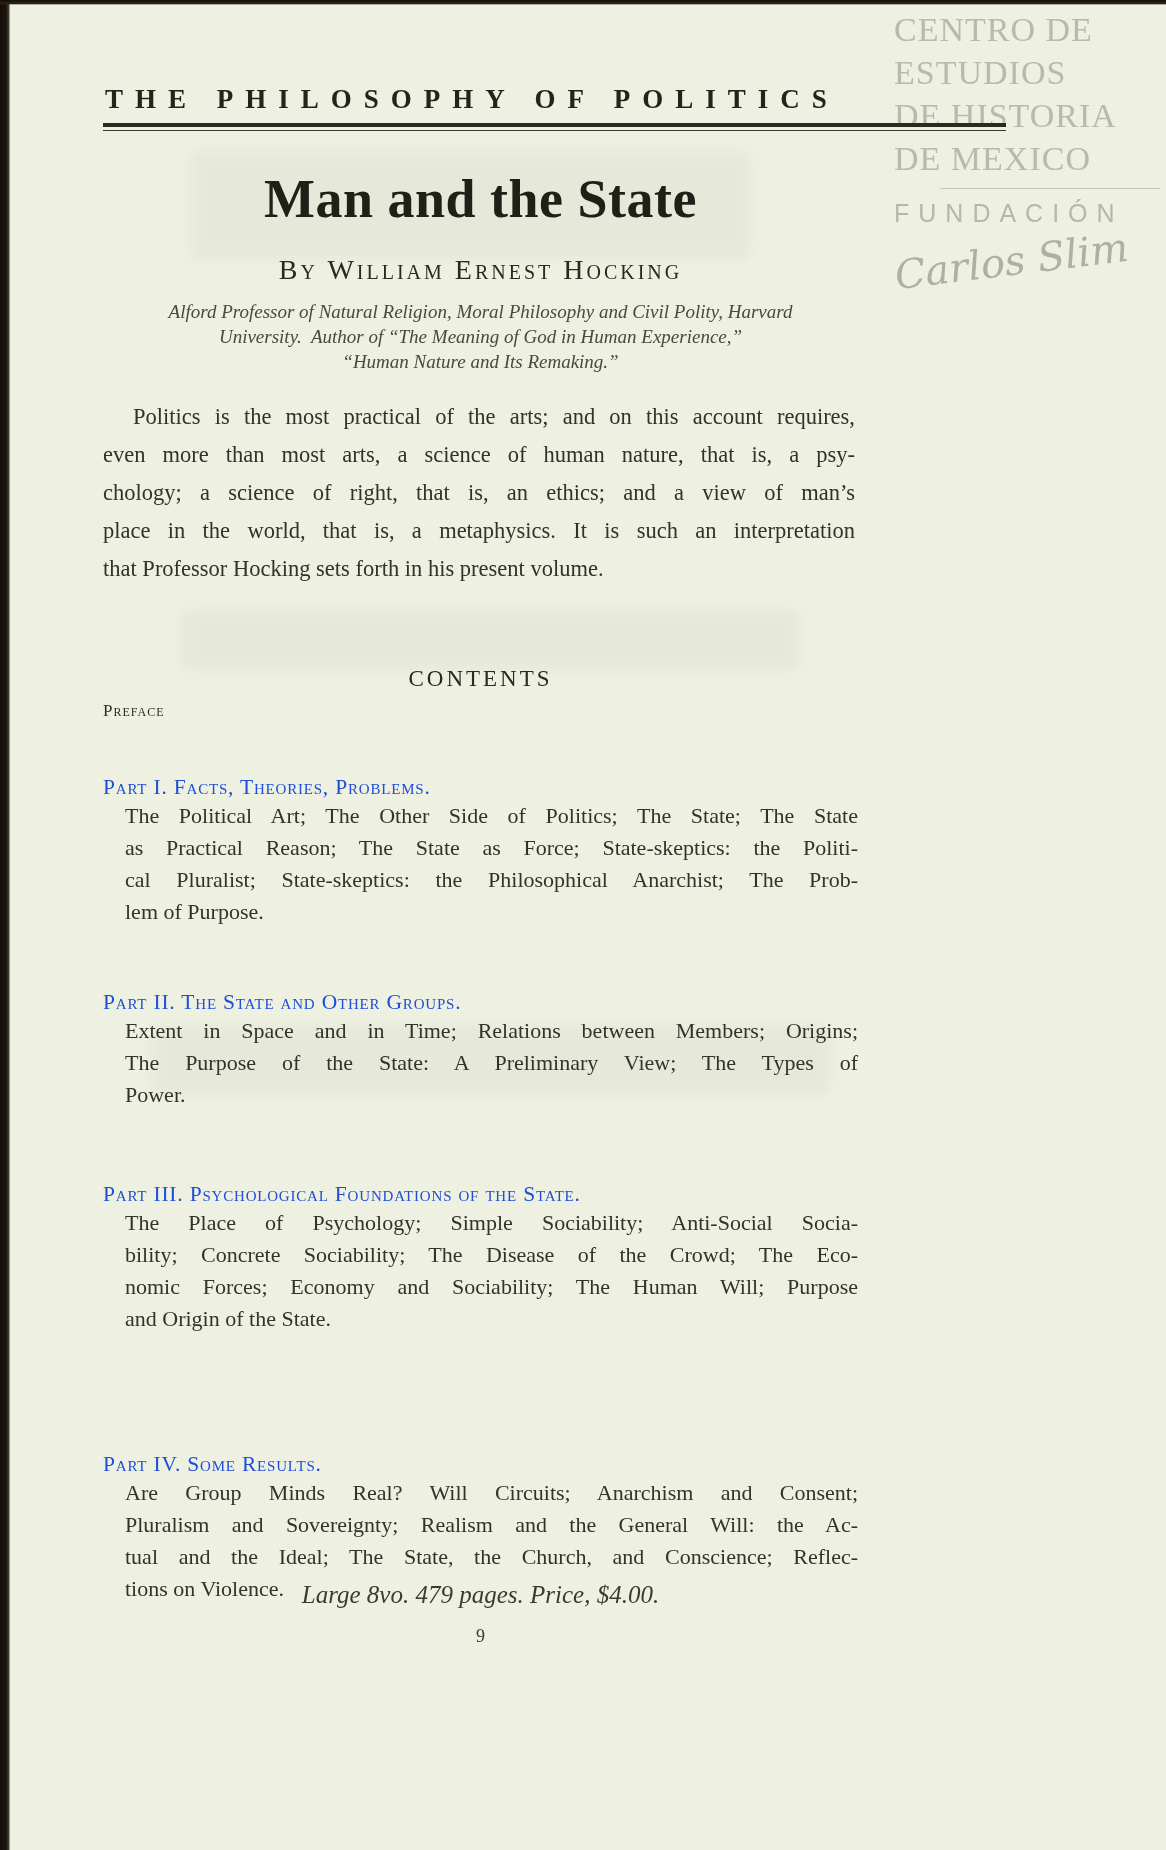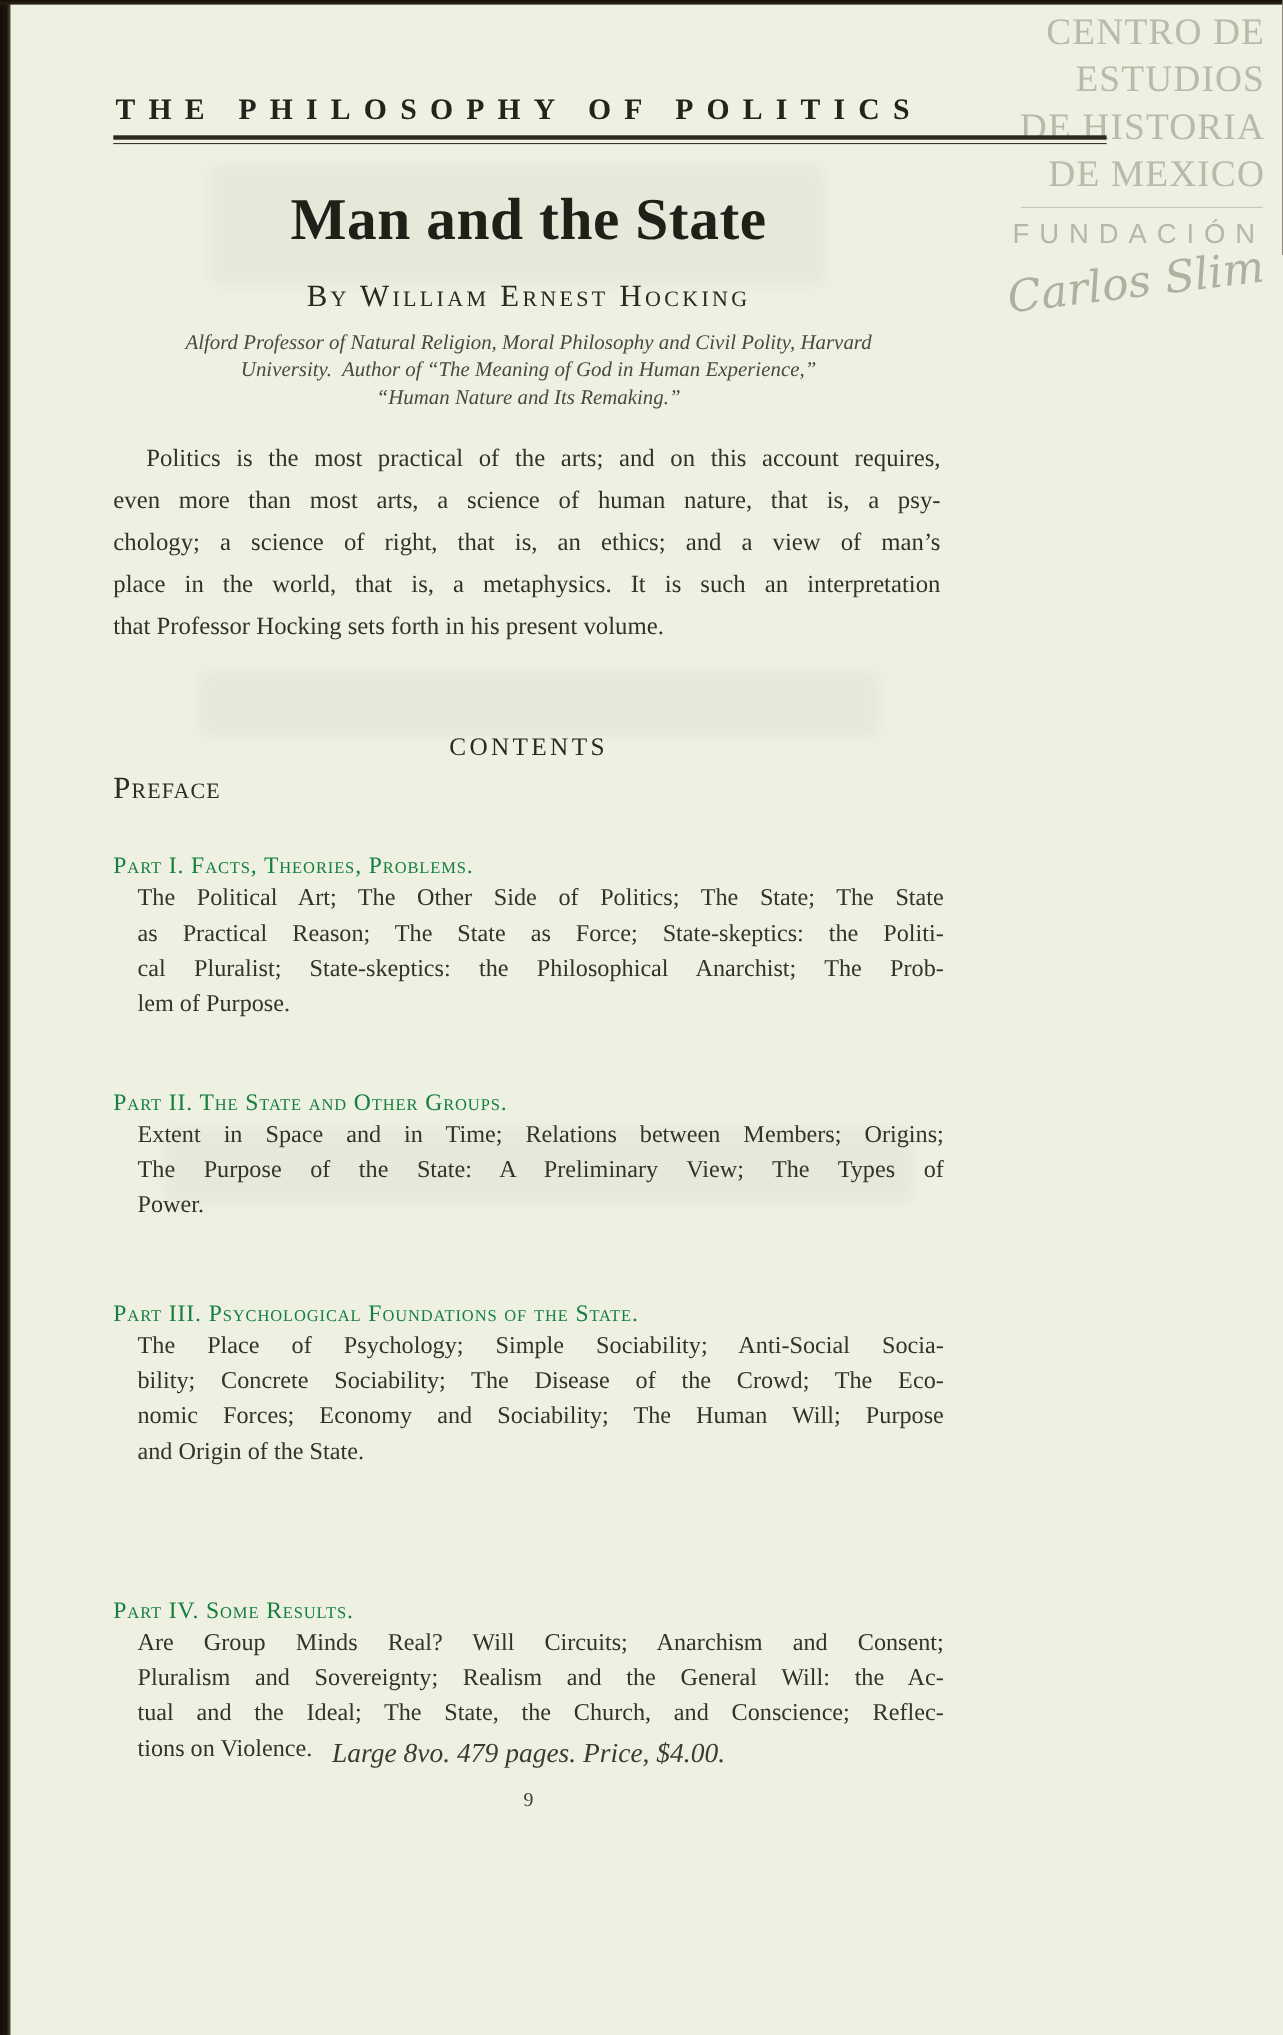"CENTRO DE" .watermark { right: 16px -> 4px; text-align: right -> left }
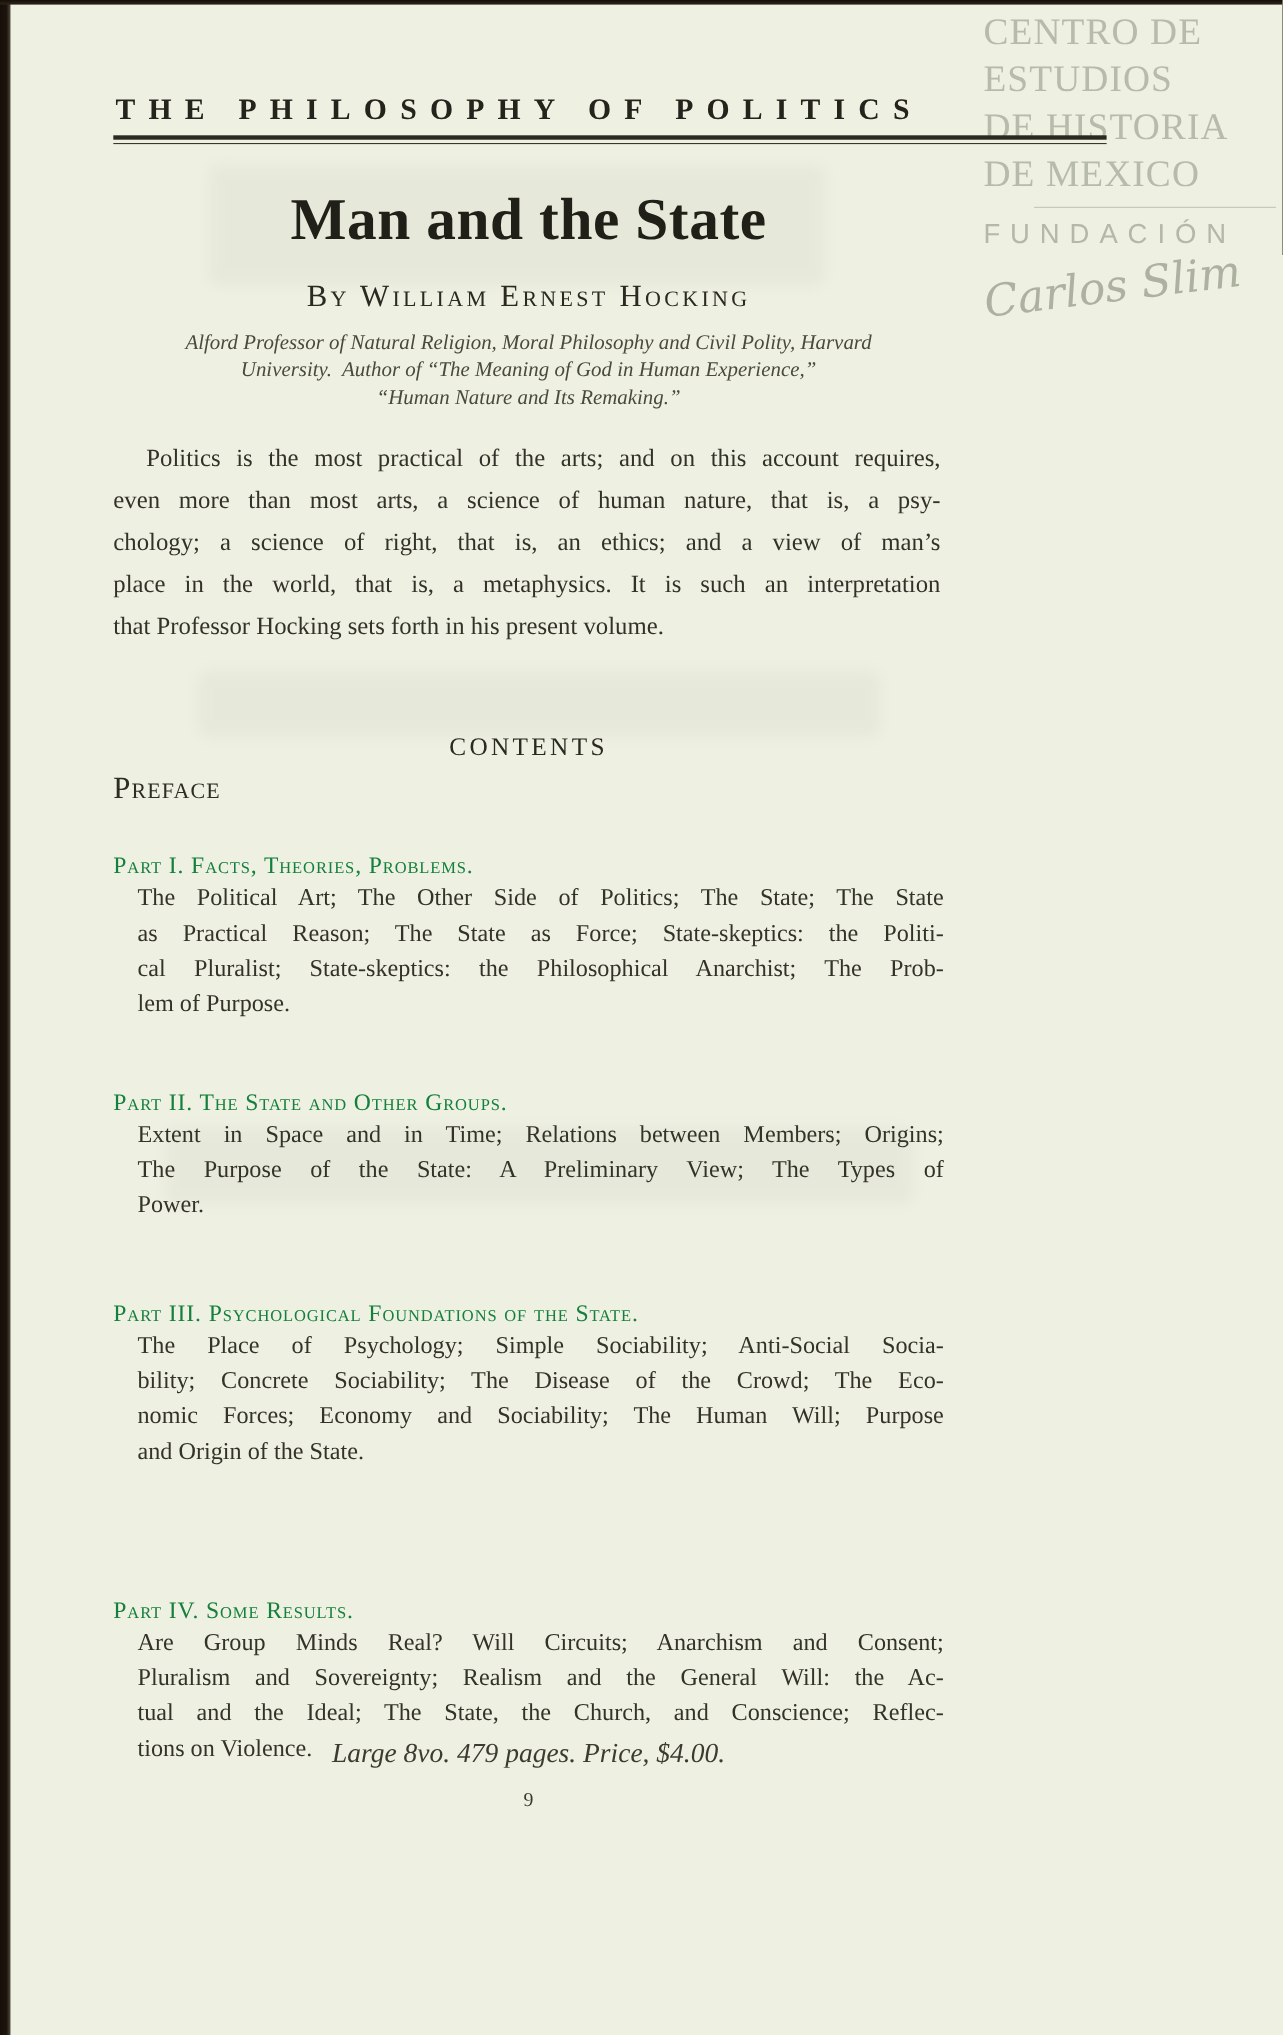"Preface" .preface { font-size: 28px -> 17px }
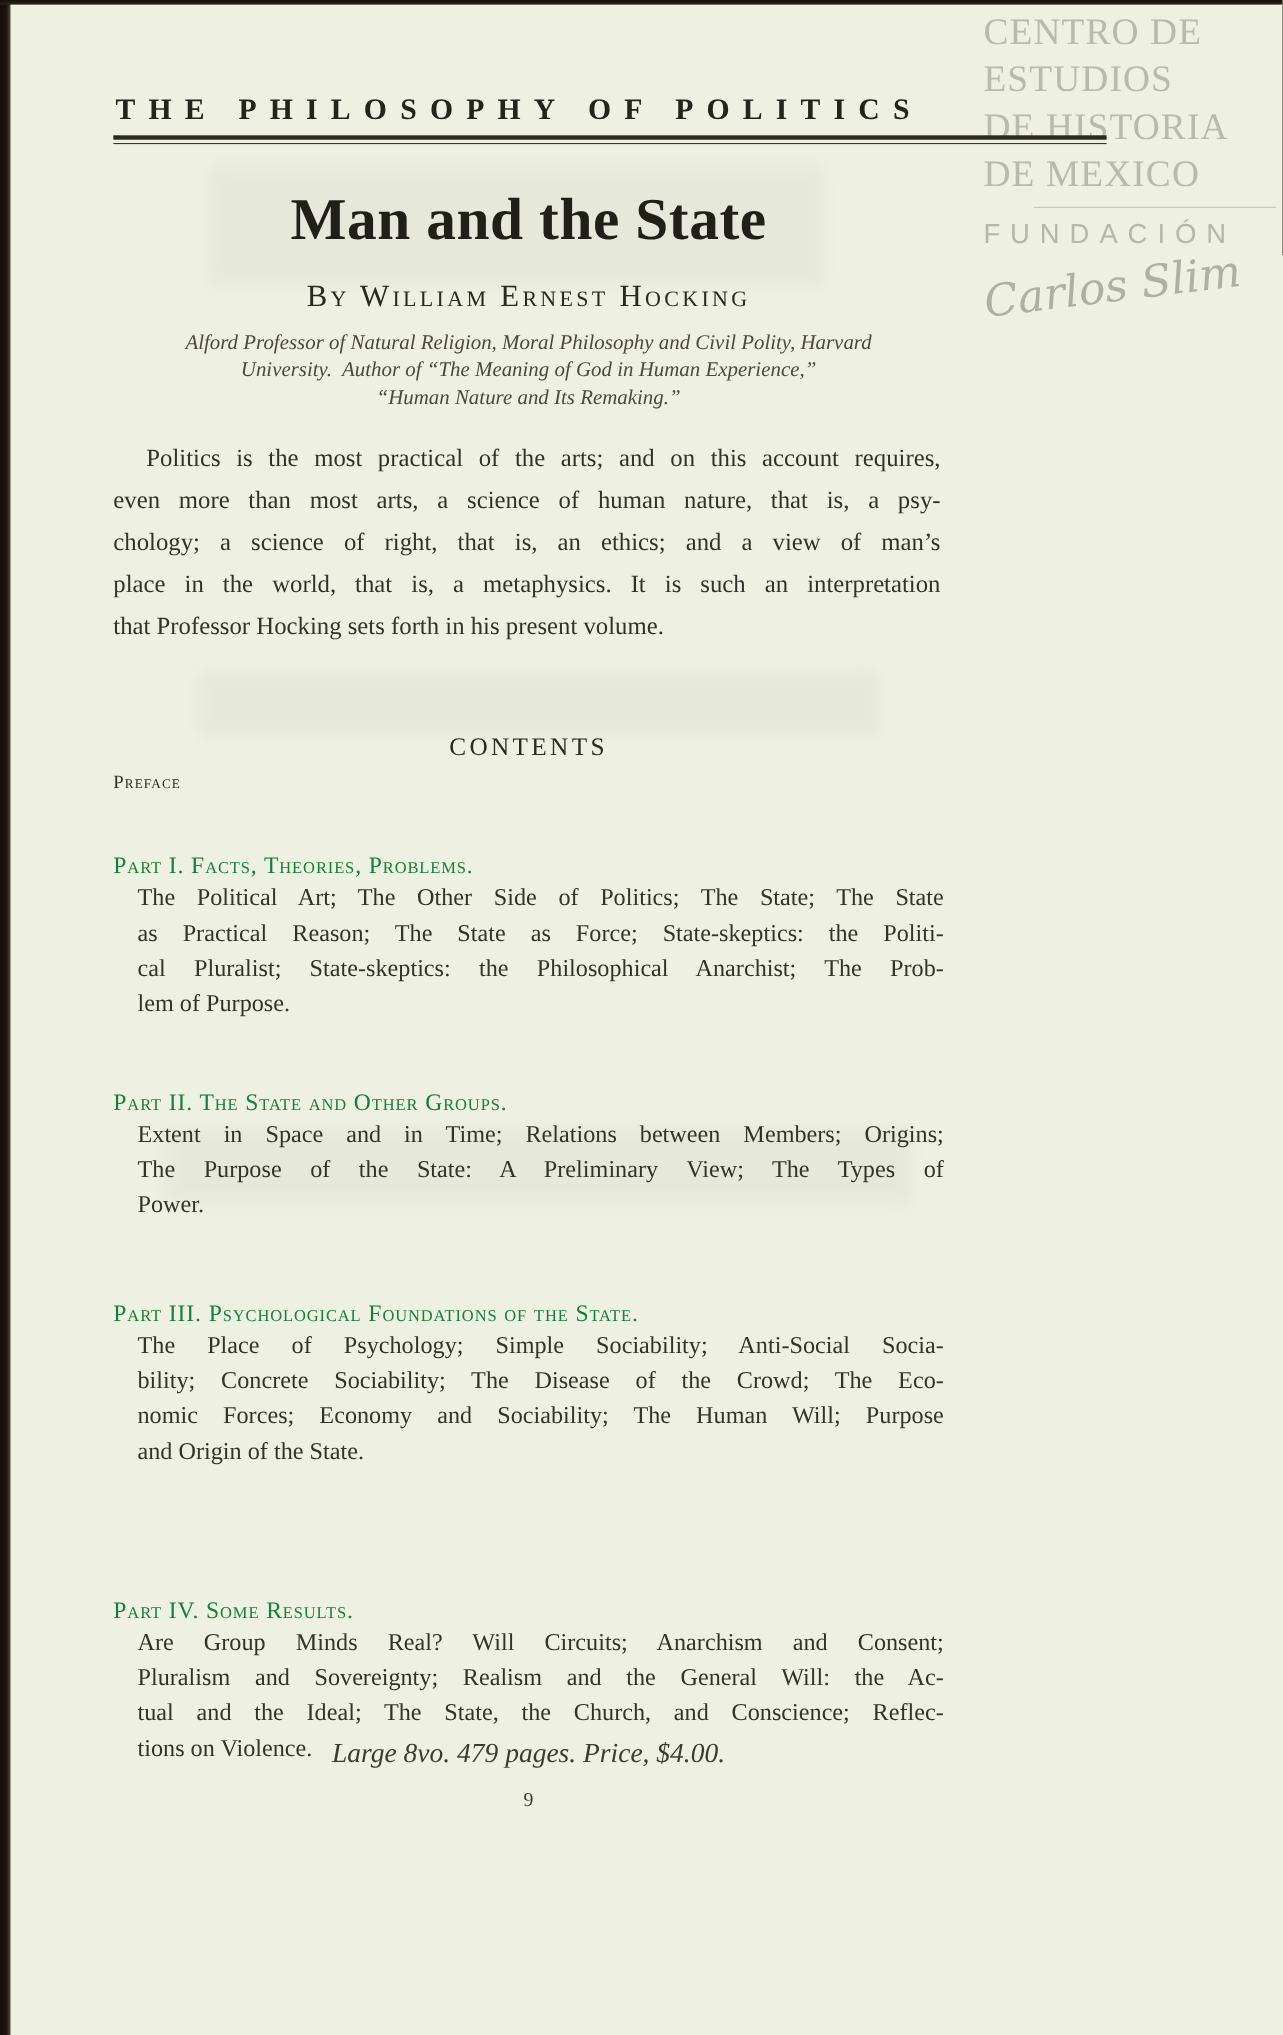"Part I. Facts, Theories, Problems." .part-heading { color: #15803d -> #1d4ed8 }
